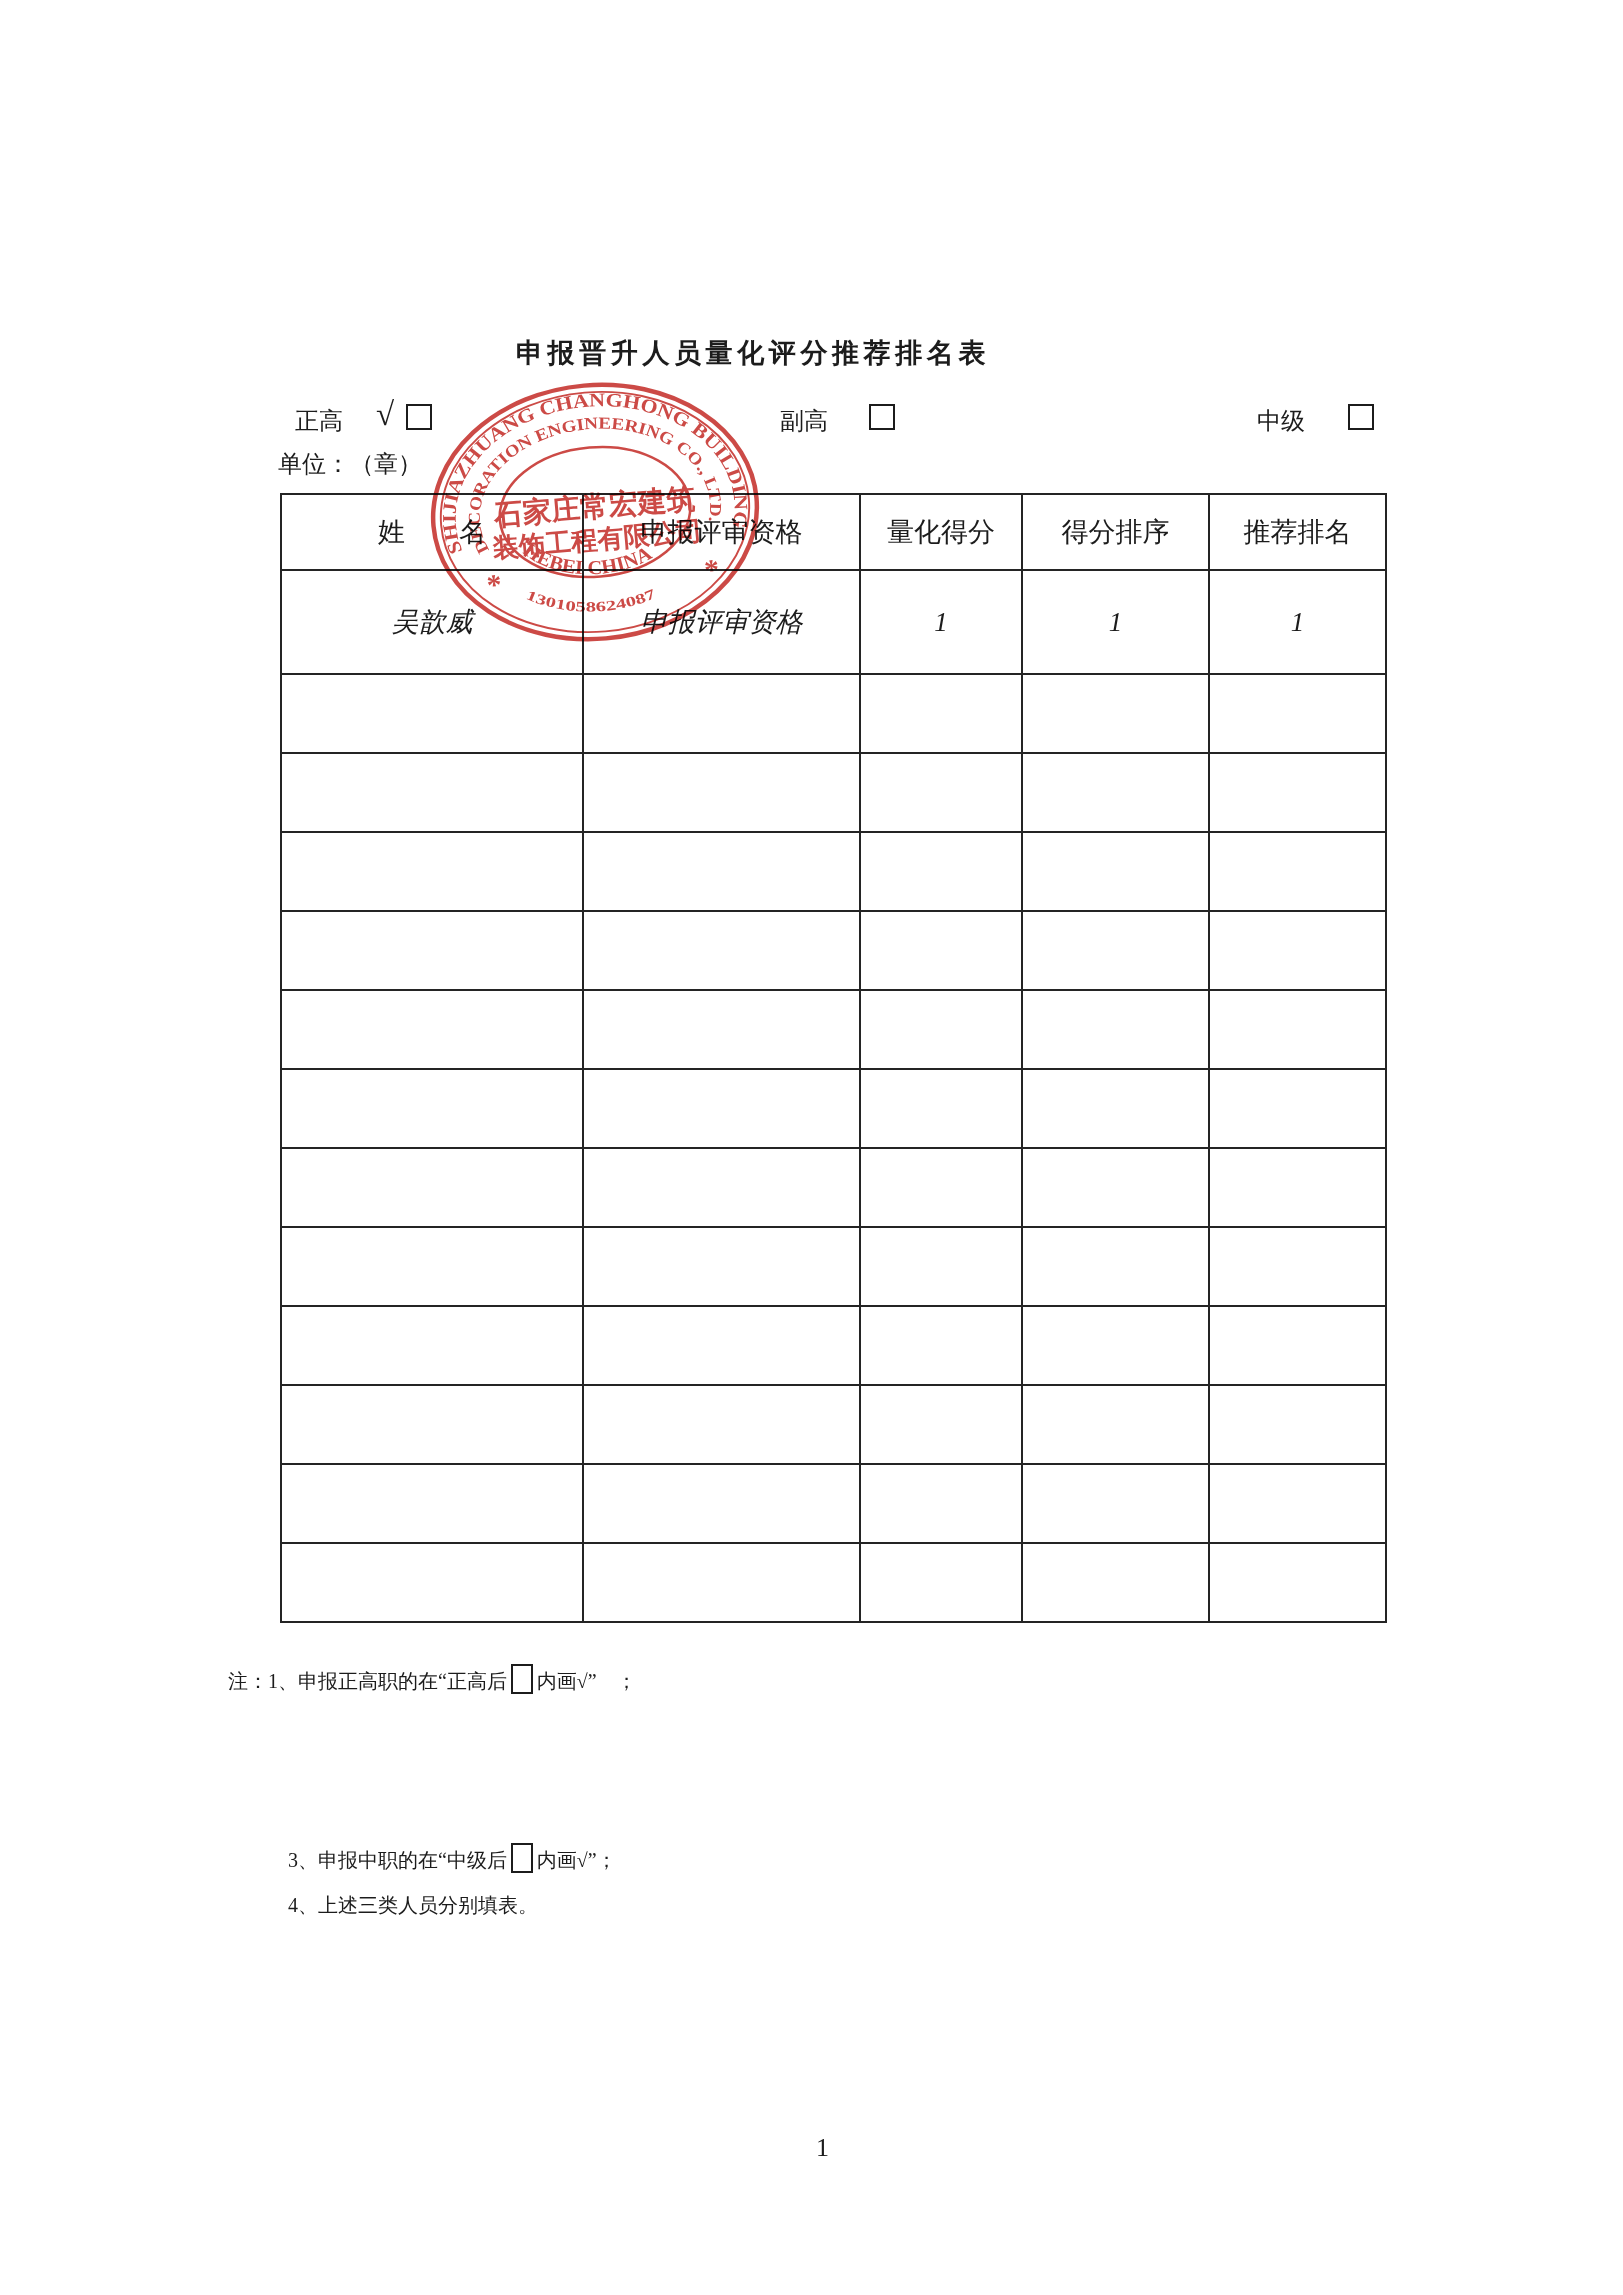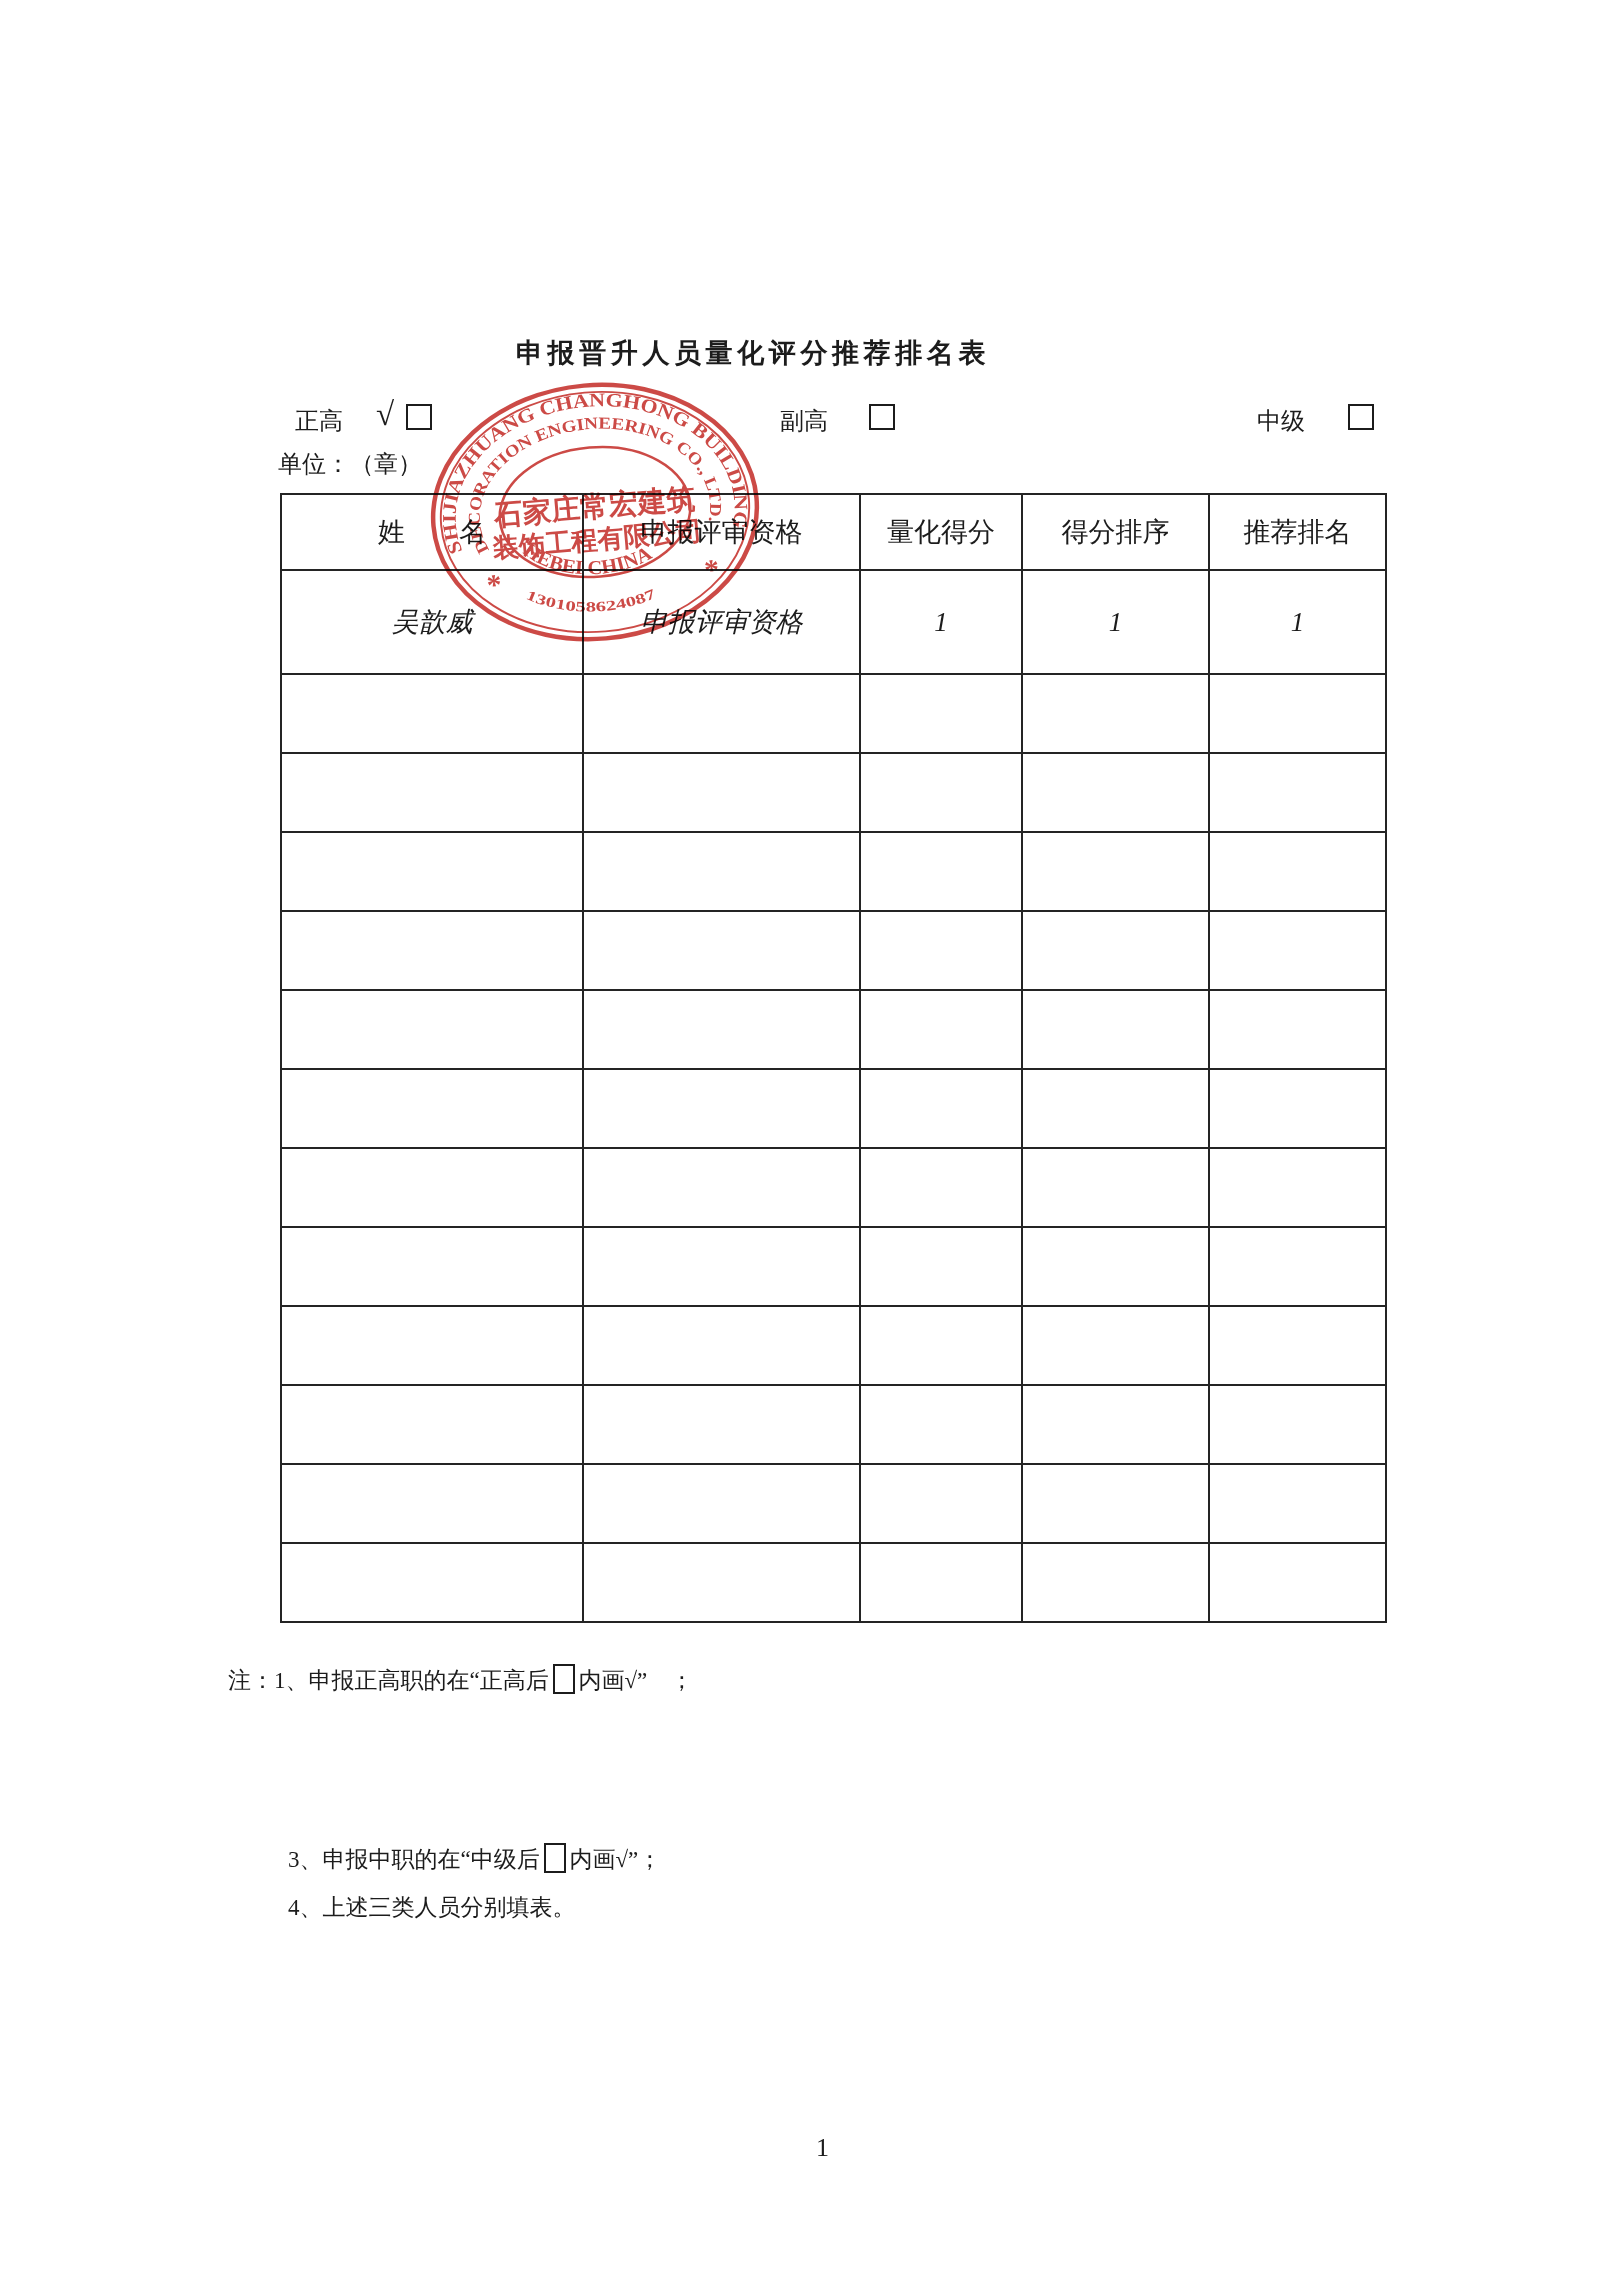"注：1、申报正高职的在“正高后 内画√” ；" .note { font-size: 23px -> 20px }
